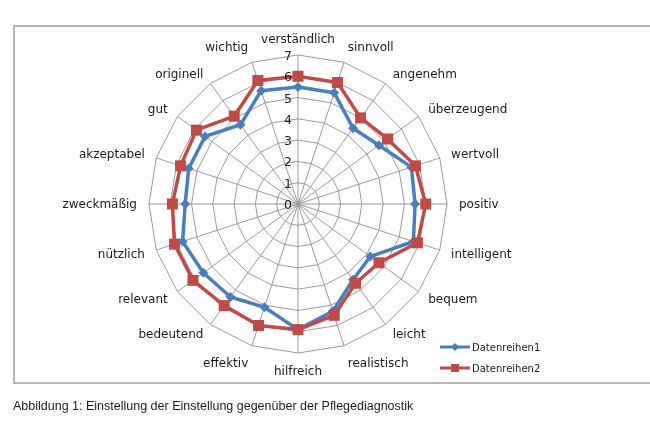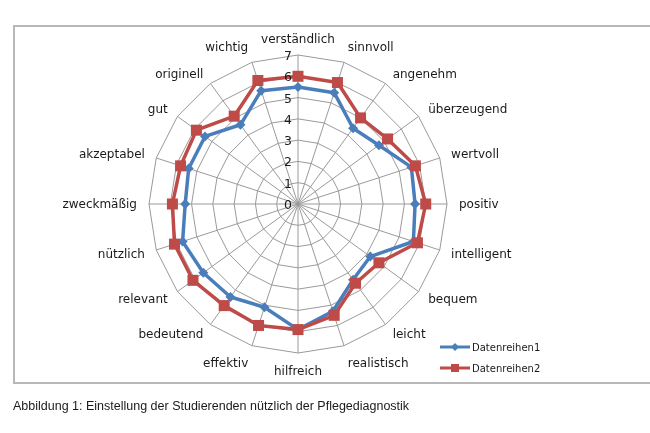"Abbildung 1: Einstellung der" div.caption { text: Studierenden nützlich -> Einstellung gegenüber }
